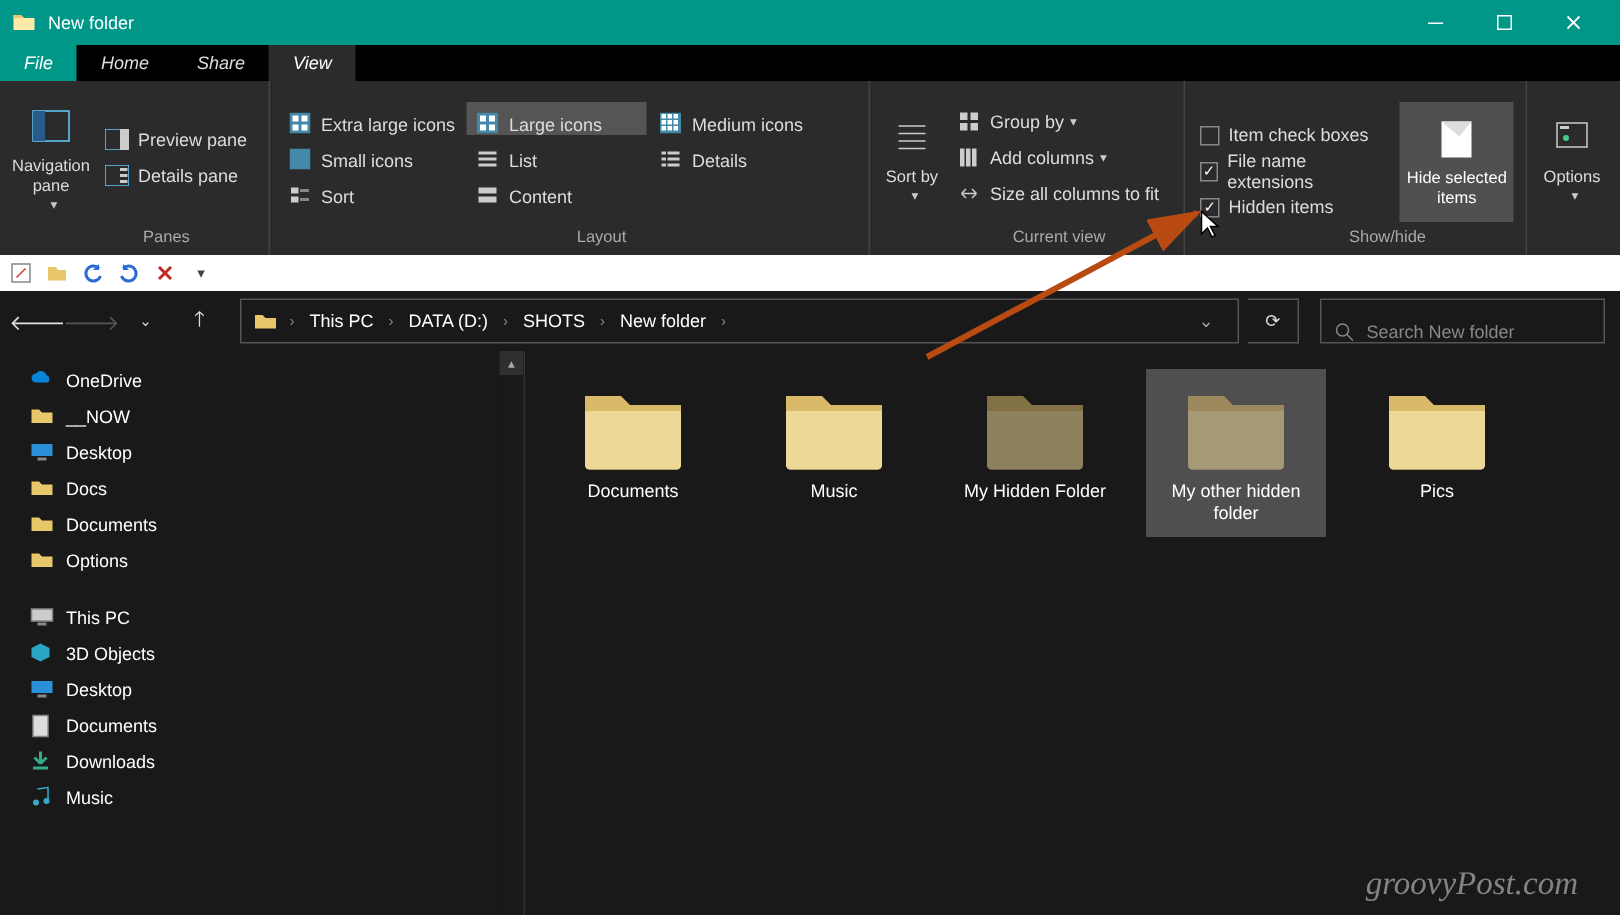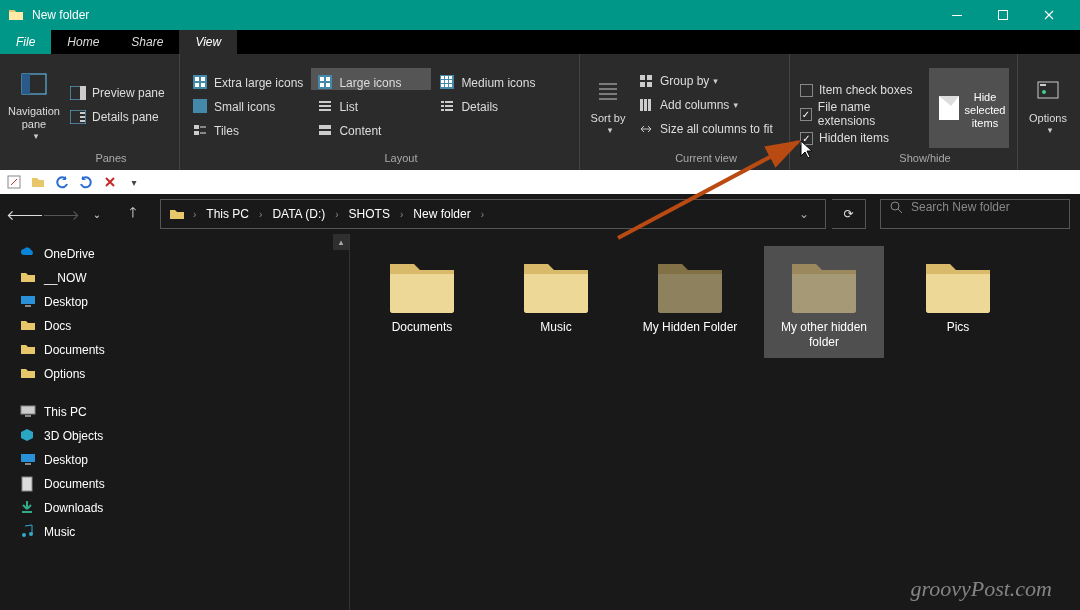"Hide selected items" .hide-sel { flex-direction: row -> column }
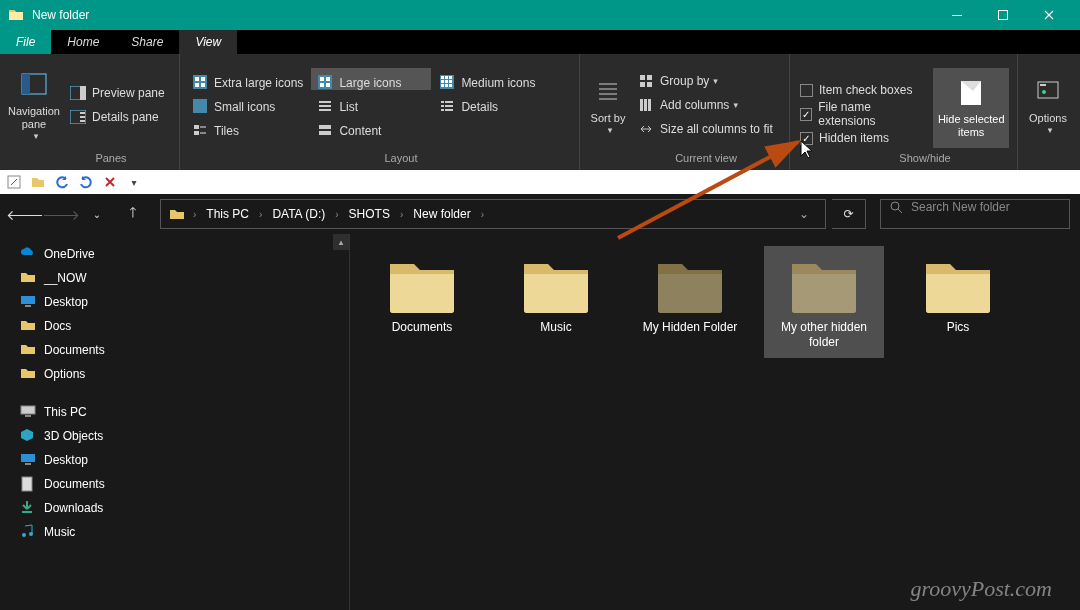"Tiles" span { text: Tiles -> Sort }
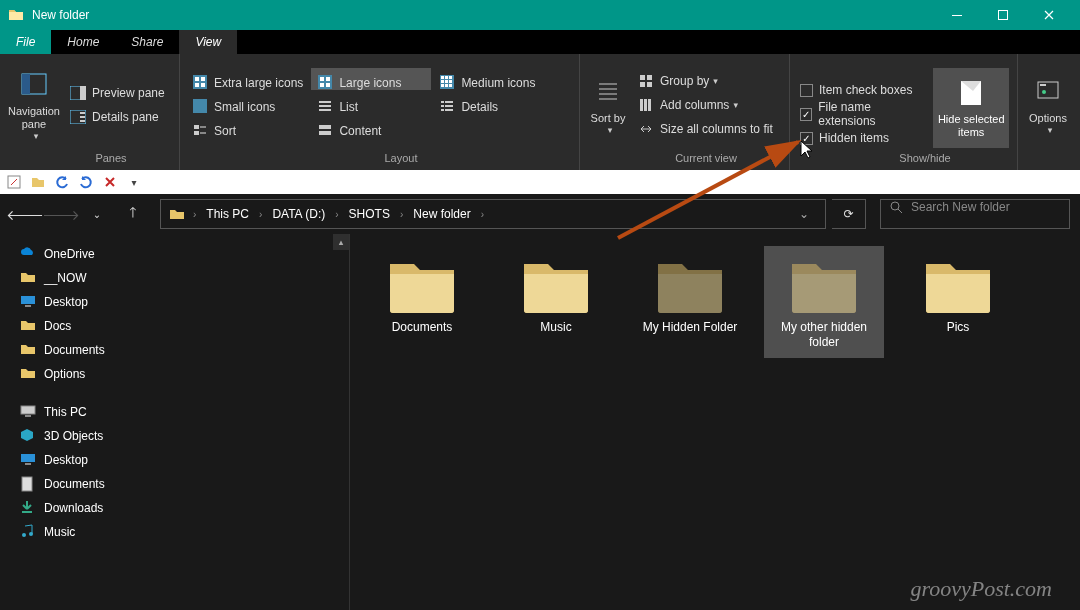"Search New folder" .searchbox { align-items: flex-start -> flex-end }
